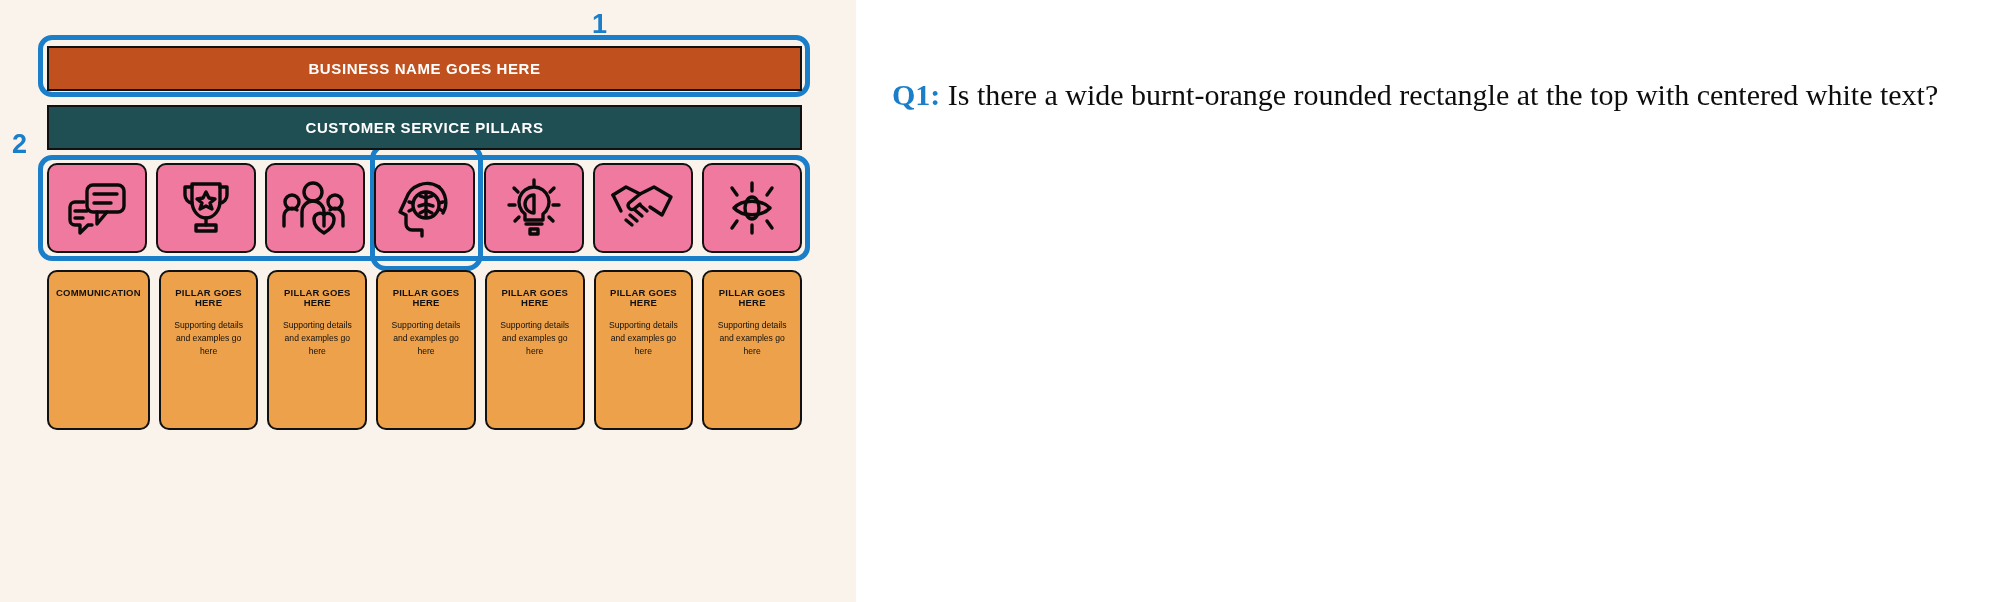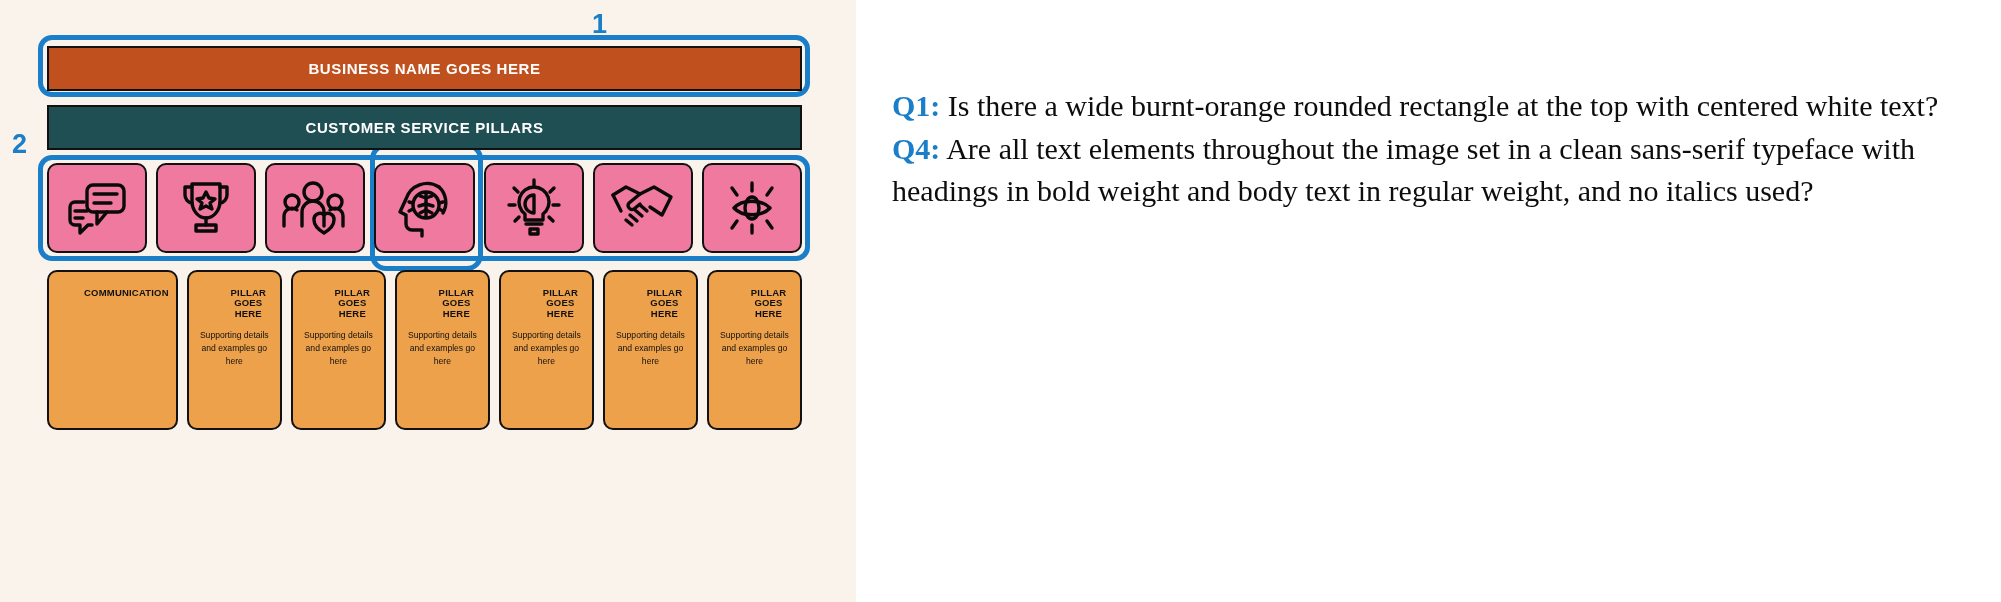"Q1: Is there a wide" #questions-panel { margin-top: 11px -> none }
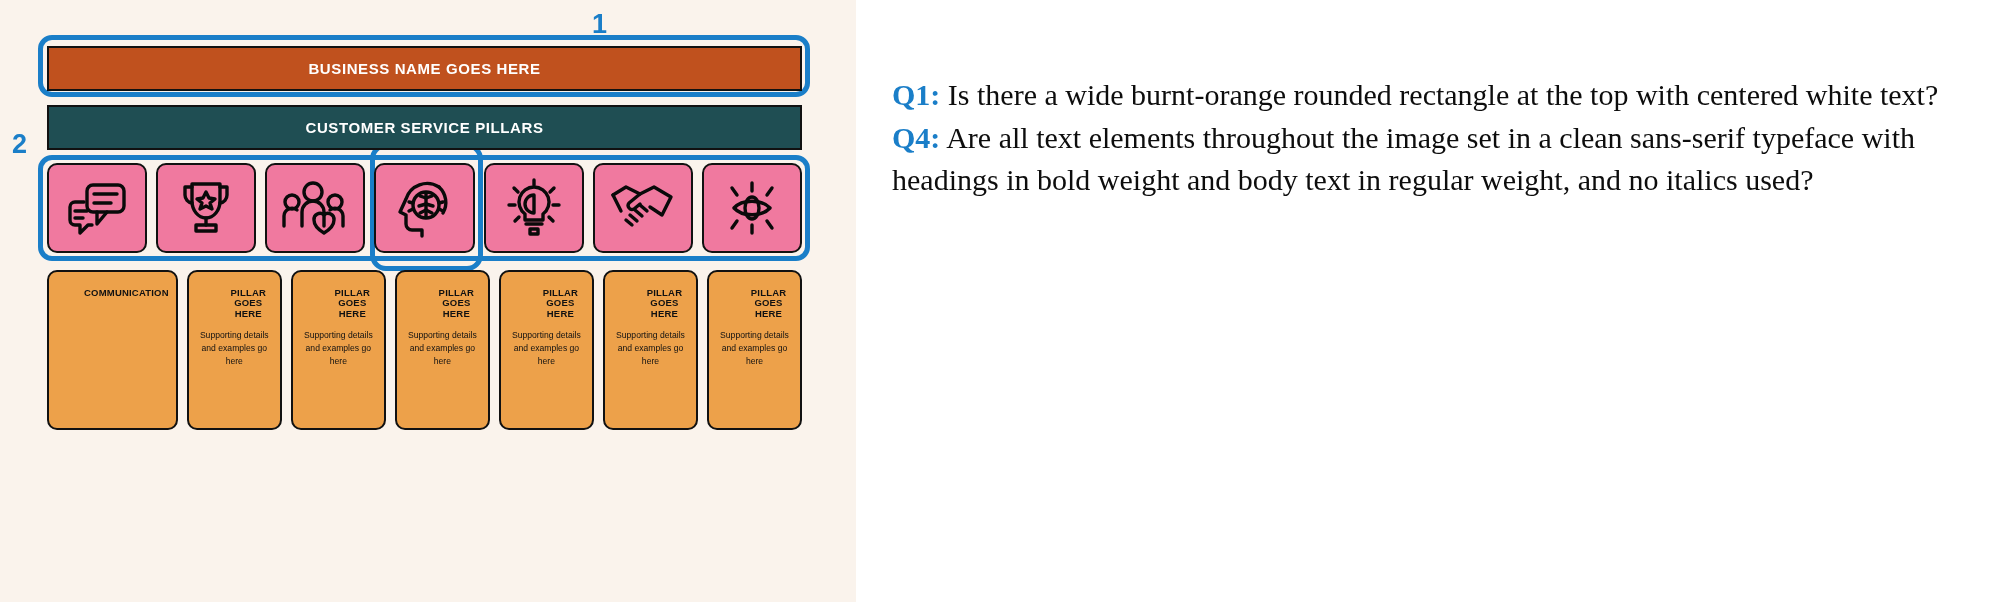"Q4: Are all text elements" p.q-item { html: <p> <span>Q4:</span> <span>Are all text elements throughout the image set in a clean sans-serif typeface with headings in bold weight and body text in regular weight, and no italics used?</span> </p> -> none }
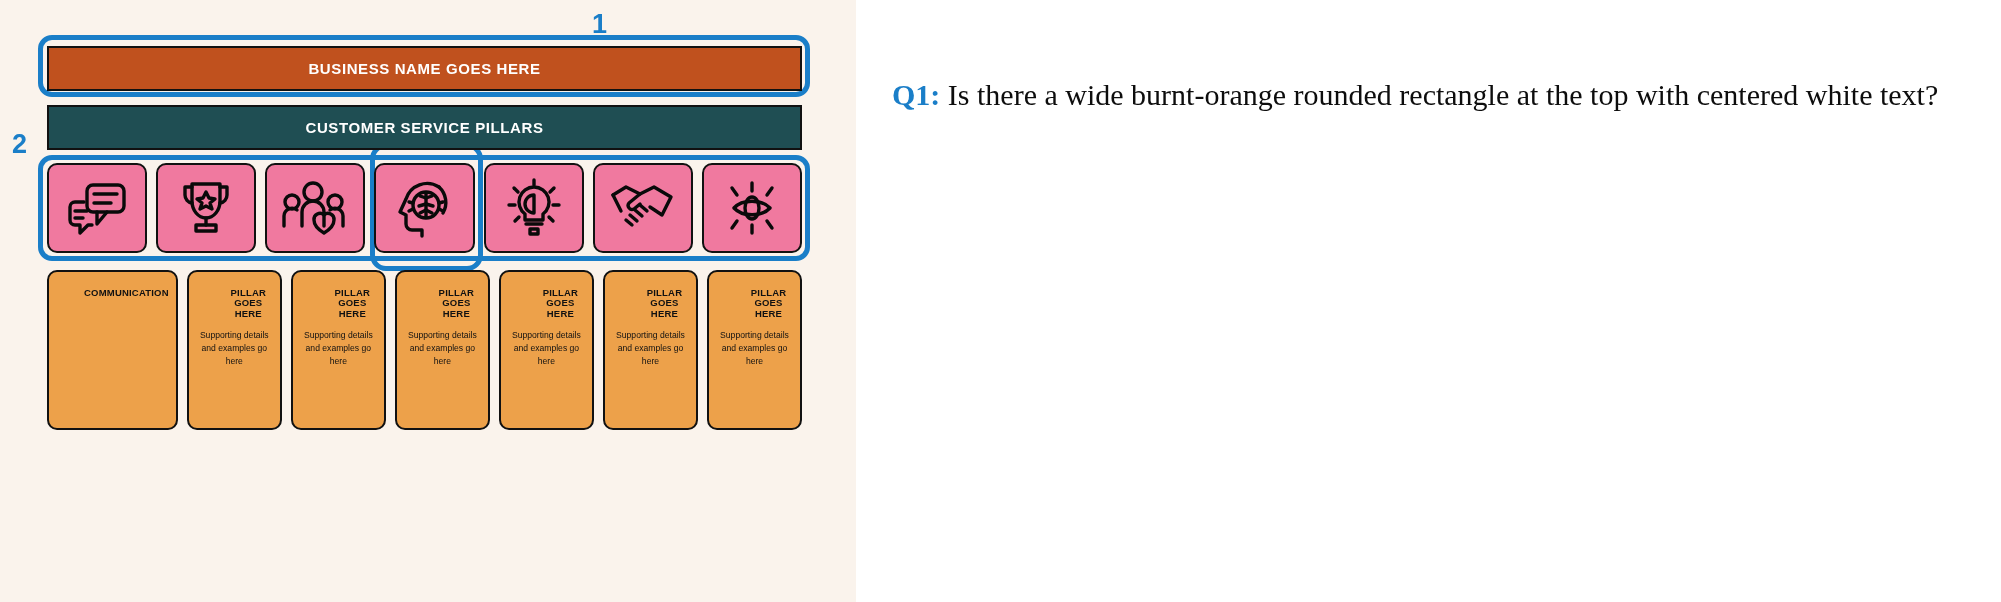"COMMUNICATION" .pillar-title { margin-left: 28px -> none }
